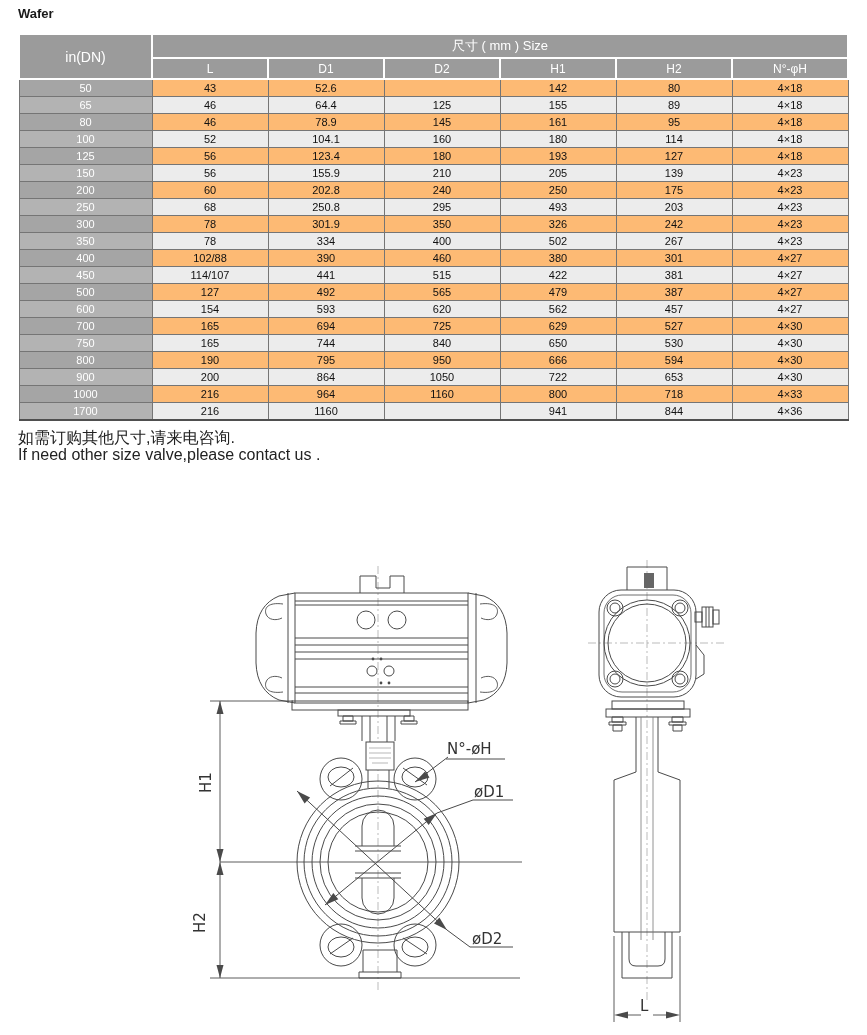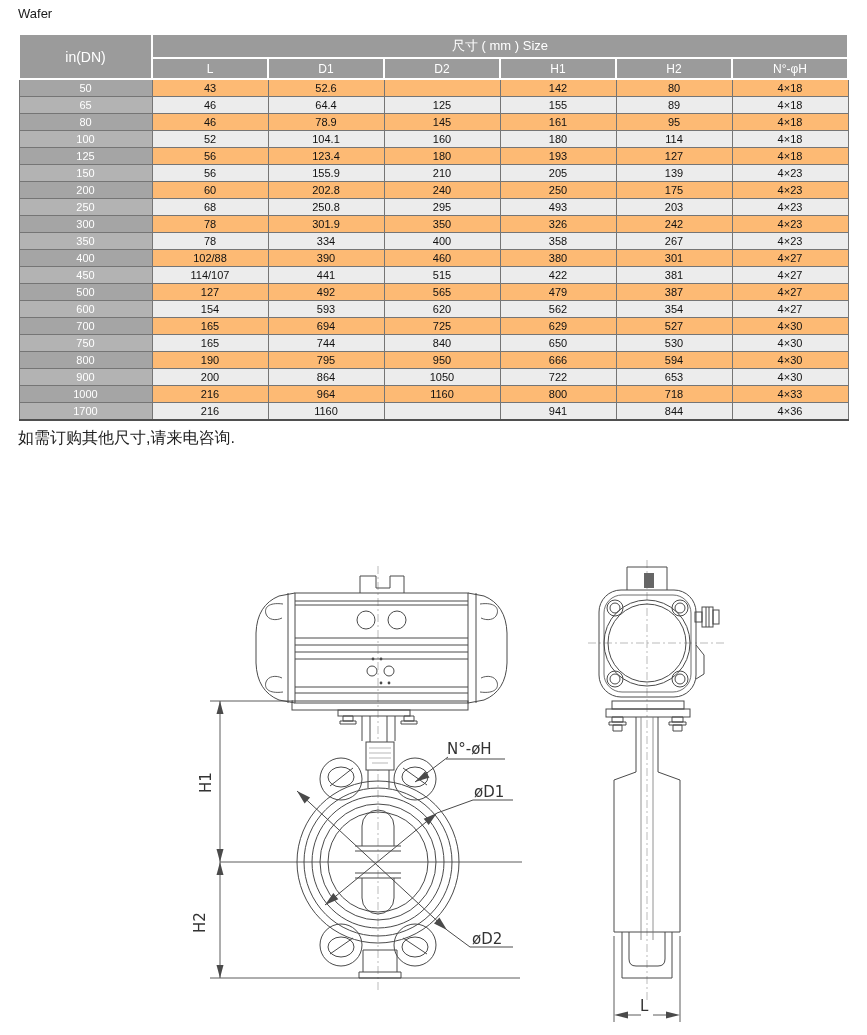"Wafer" .title { font-weight: normal -> bold }
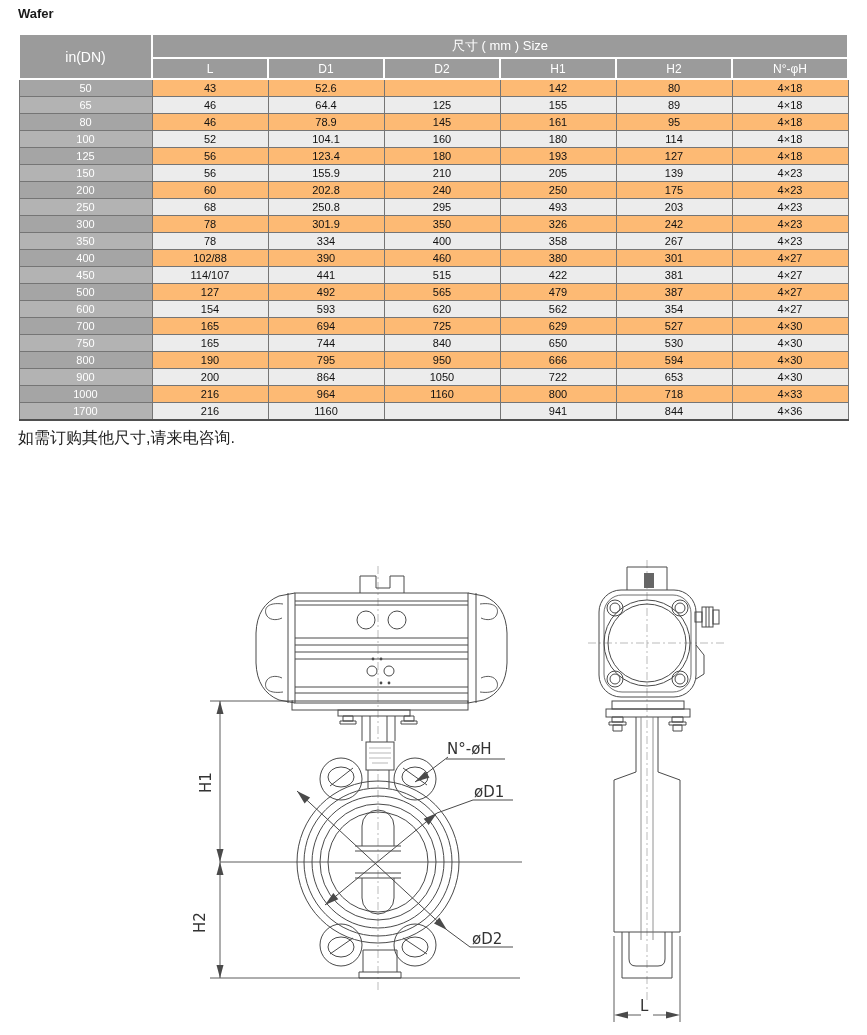"358" td.row-b { text: 358 -> 502 }
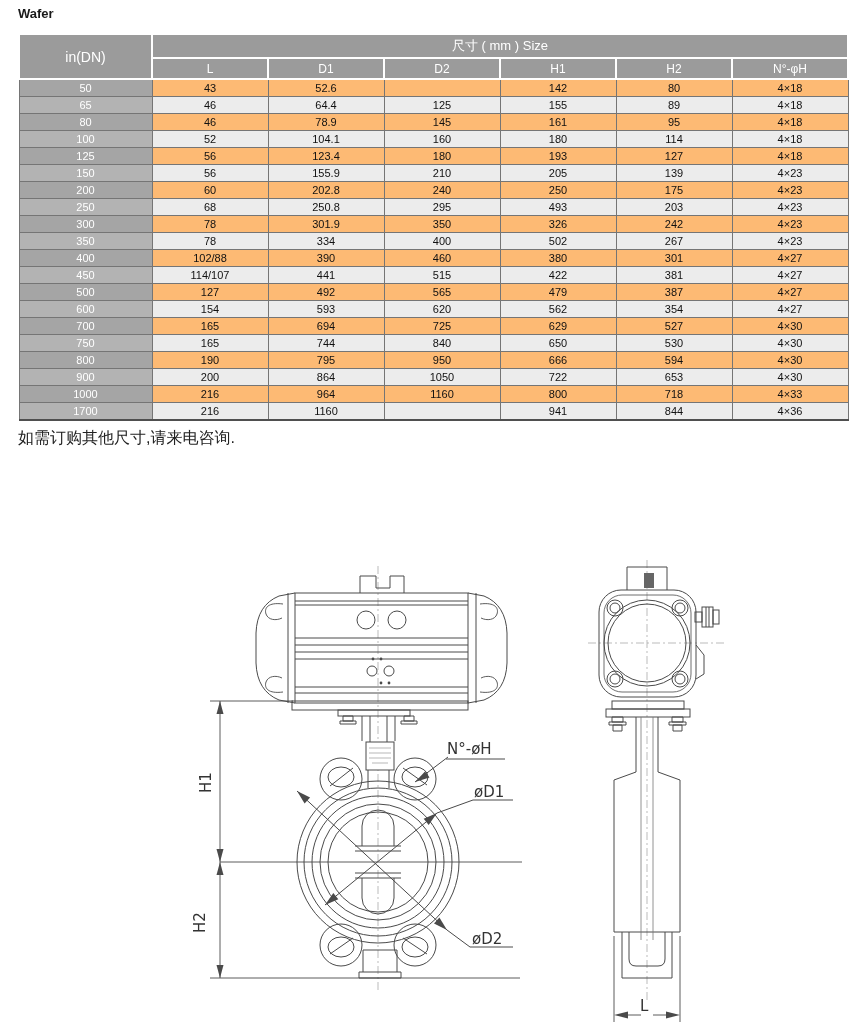"354" td.row-b { text: 354 -> 457 }
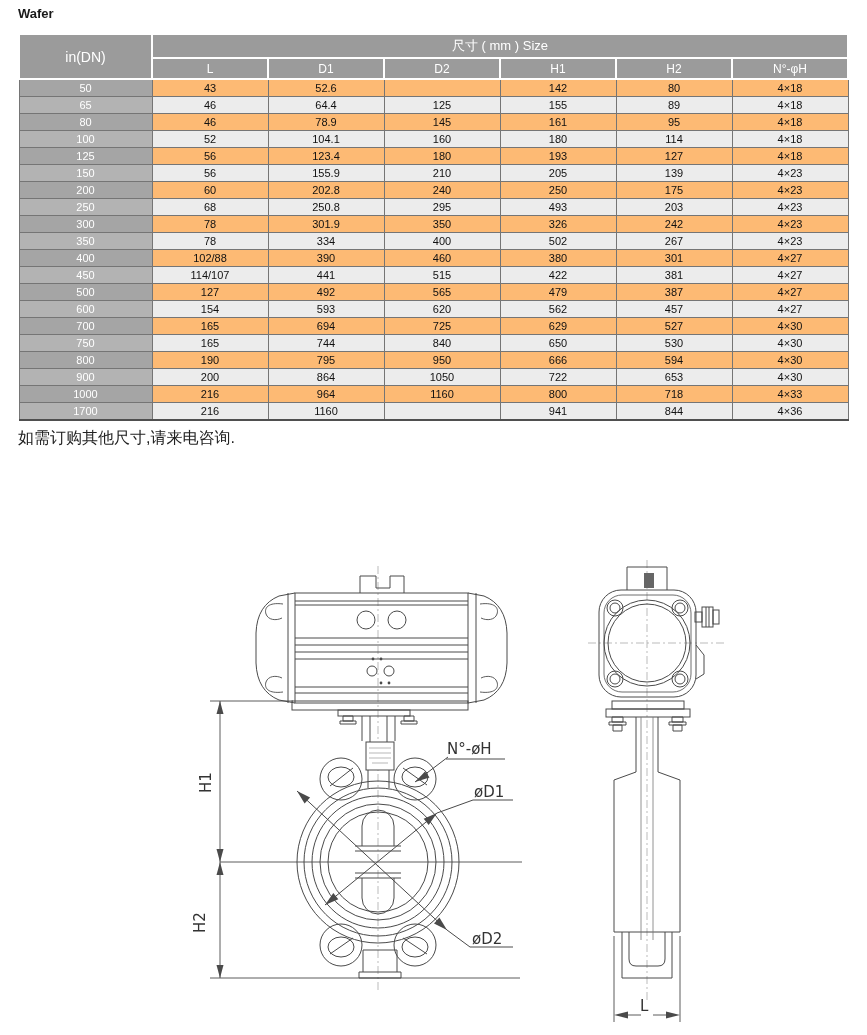"If need other size valve,please" div { html: none -> <div>If need other size valve,please contact us .</div> }
